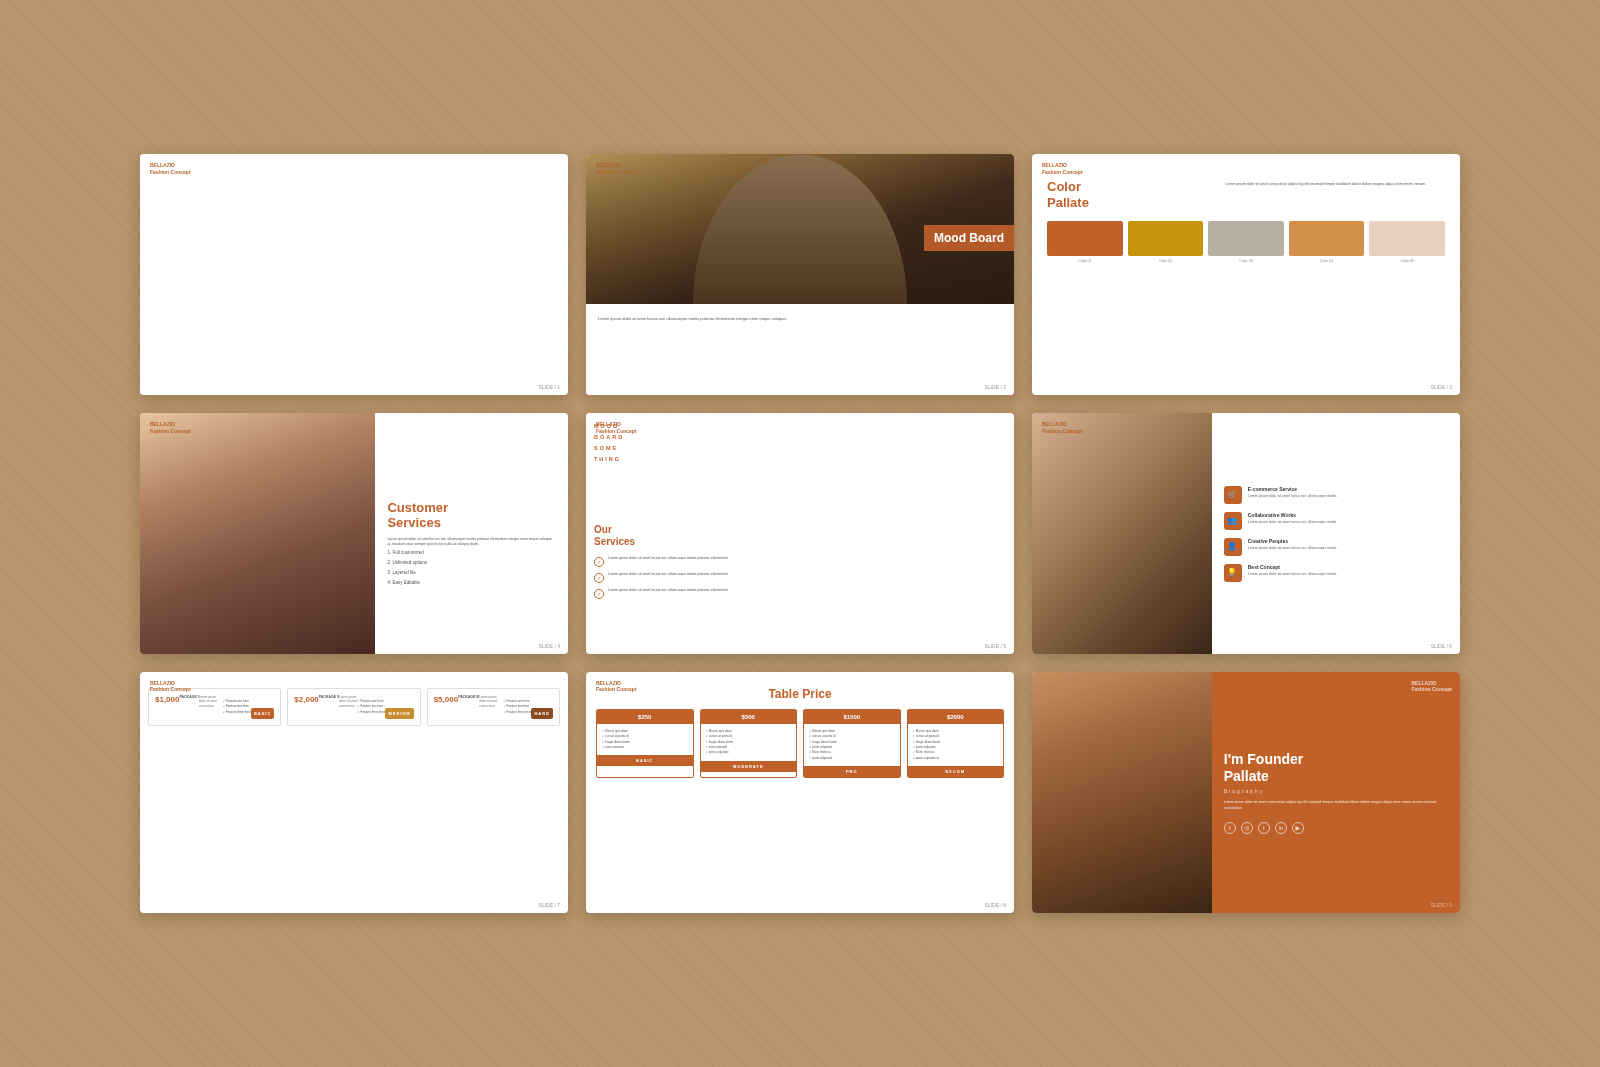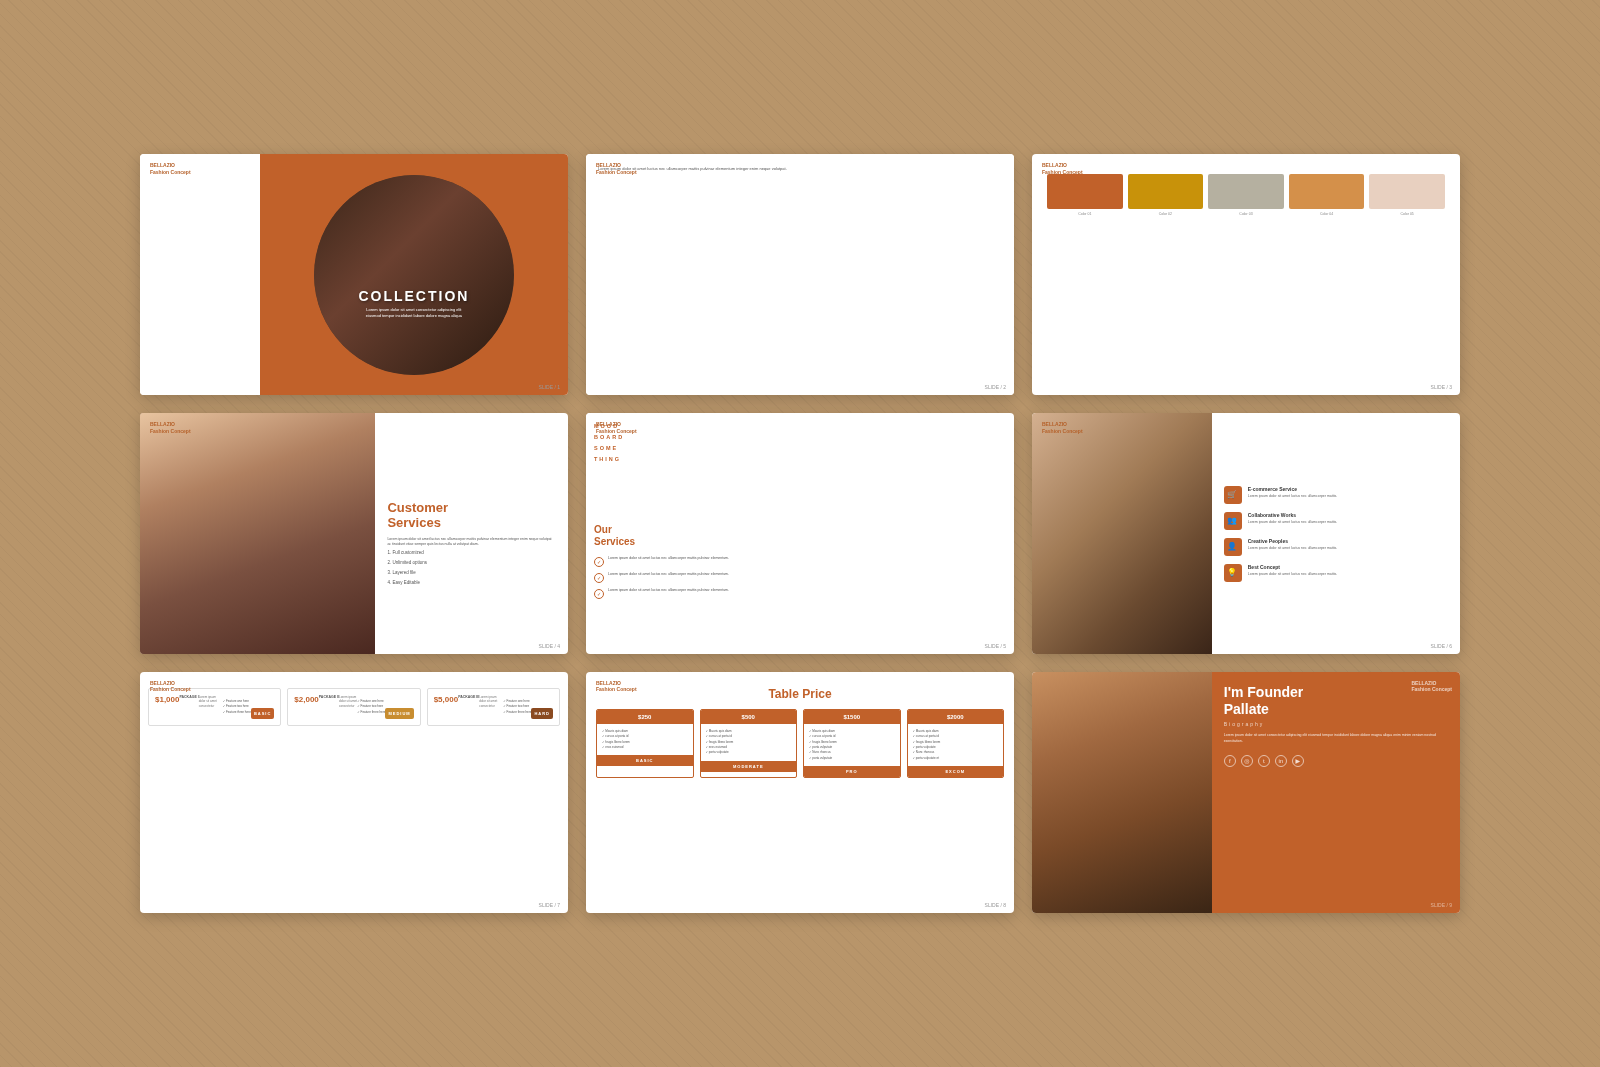"Color" div.top-row { html: none -> <div> <div> <div>Color</div> <div>Pallate</div> </div> <div>Lorem ipsum dolor sit amet consectetur adipiscing elit eiusmod tempor incididunt labore dolore magna aliqua enim minim veniam.</div> </div> }
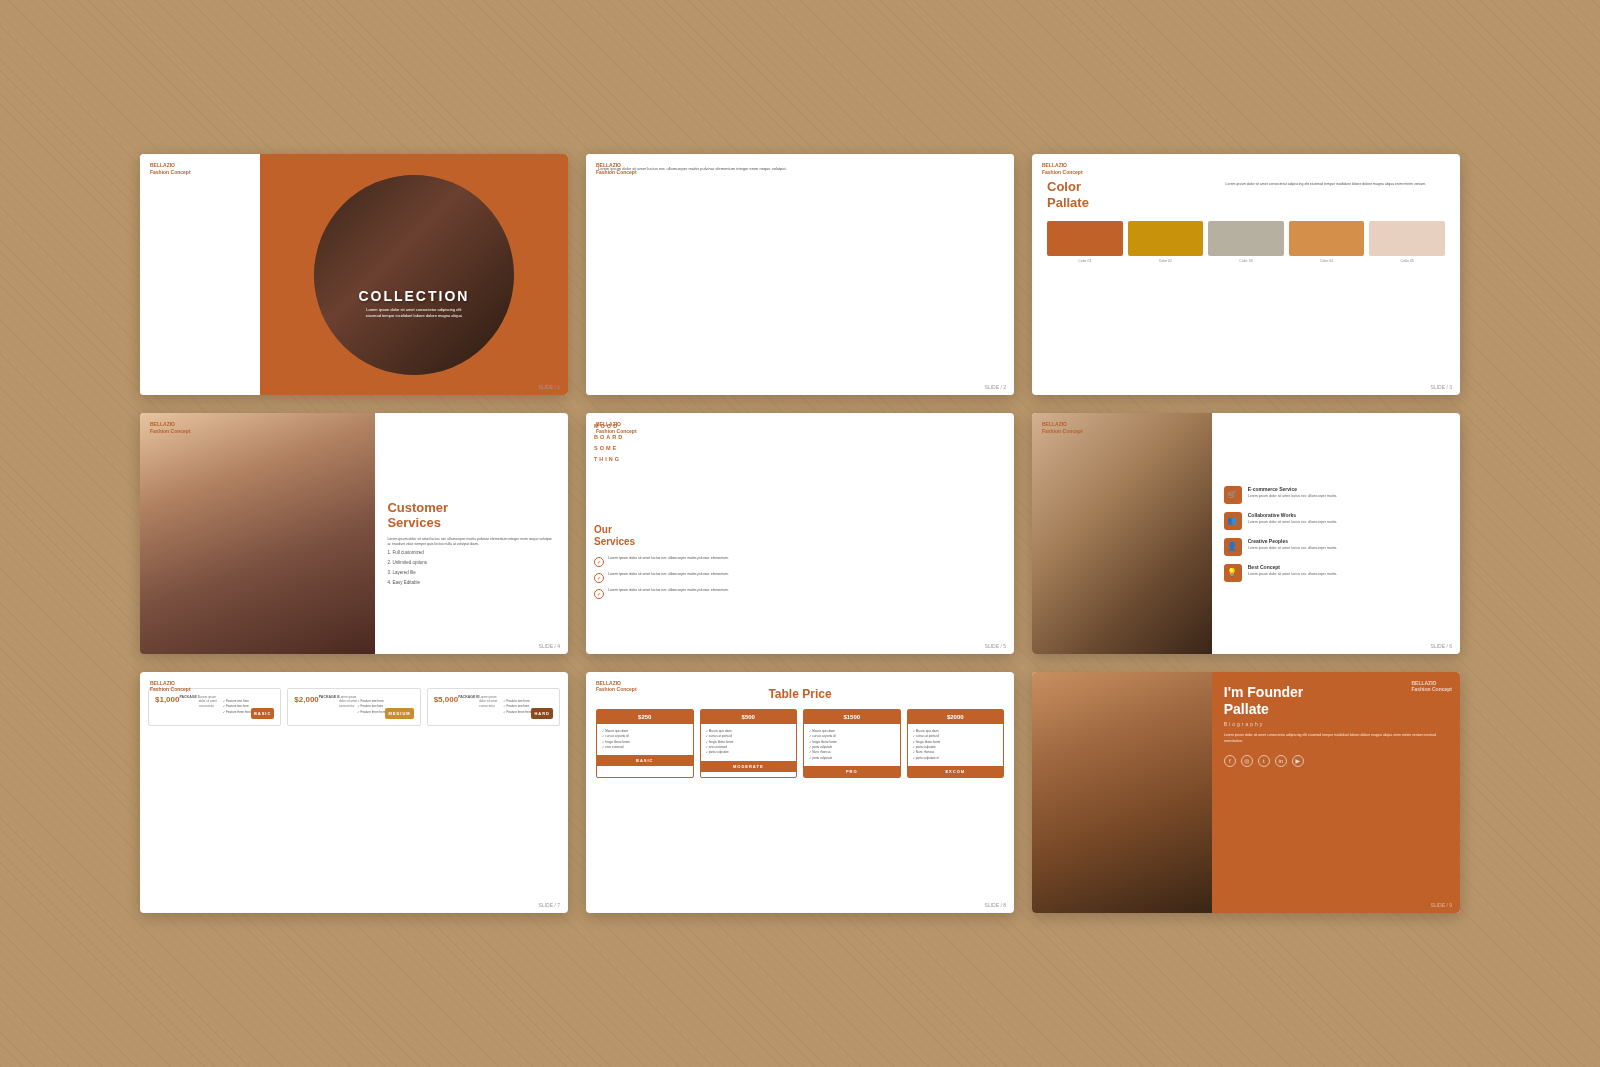"Mood Board" div.photo-bg { html: none -> <div> <div></div> <div></div> <div> <h3>Mood Board</h3> </div> </div> }
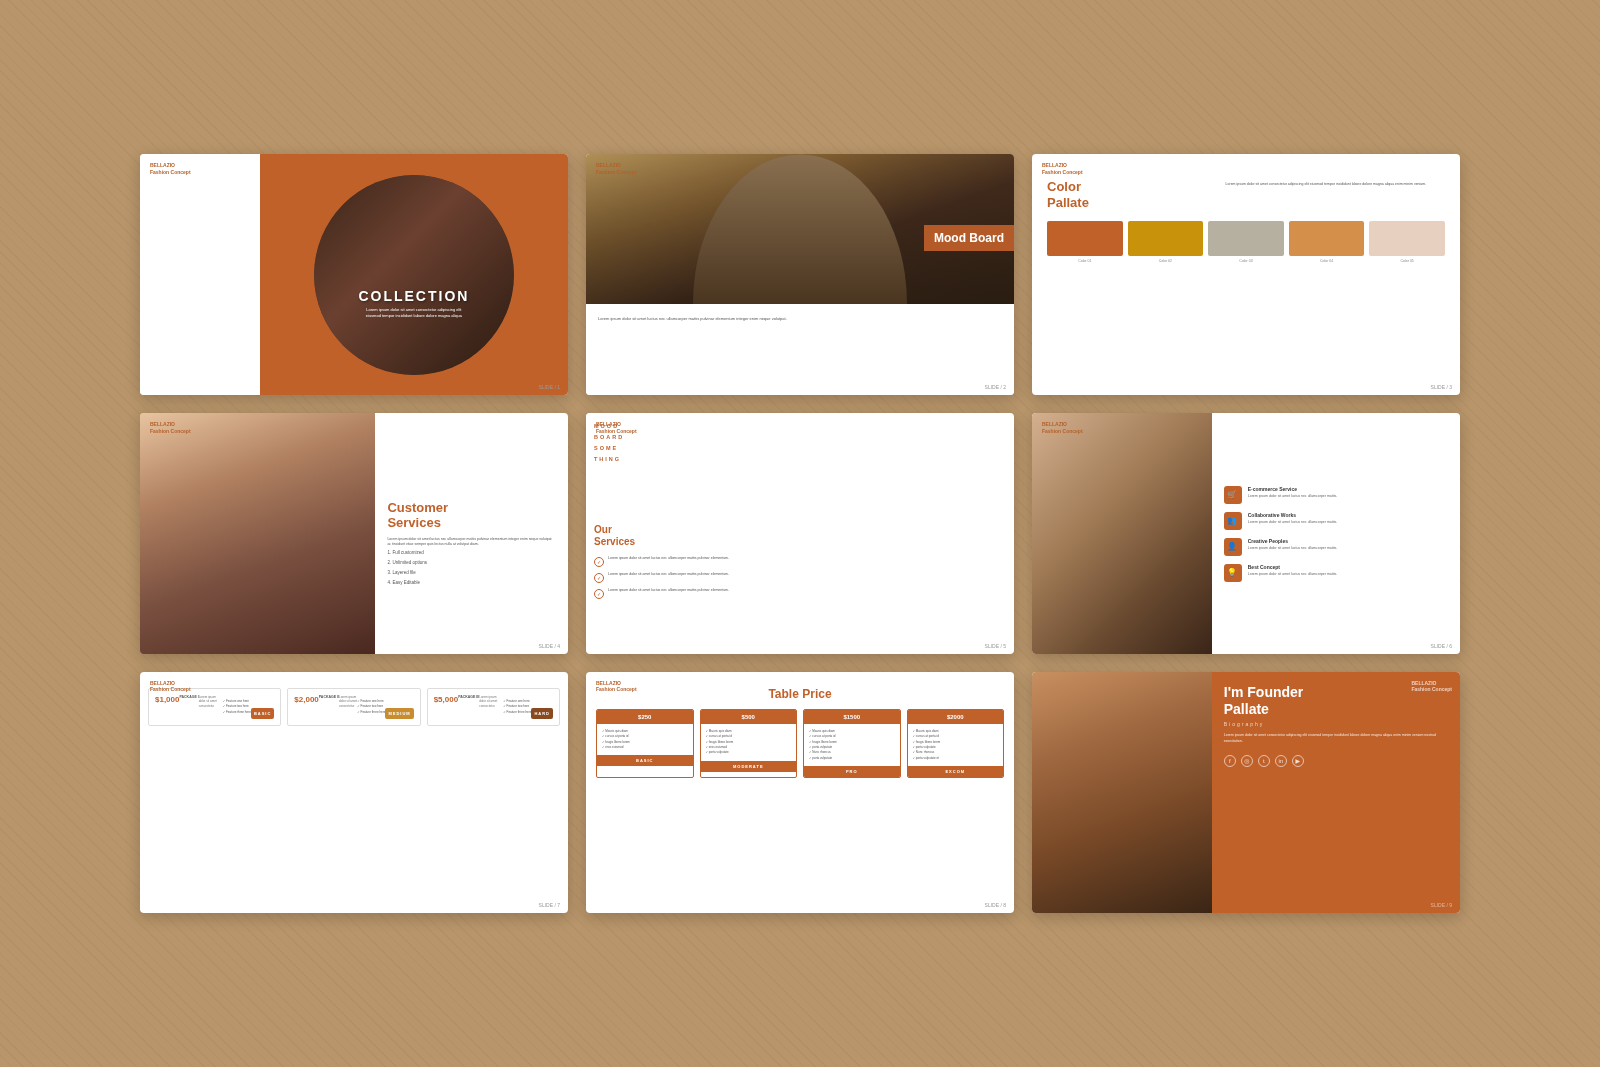"COLLECTION" div.right-area { html: <div> <div> <div></div> <div> <h2>COLLECTION</h2> <p>Lorem ipsum dolor sit amet consectetur adipiscing elit eiusmod tempor incididunt labore dolore magna aliqua</p> </div> </div> </div> -> none }
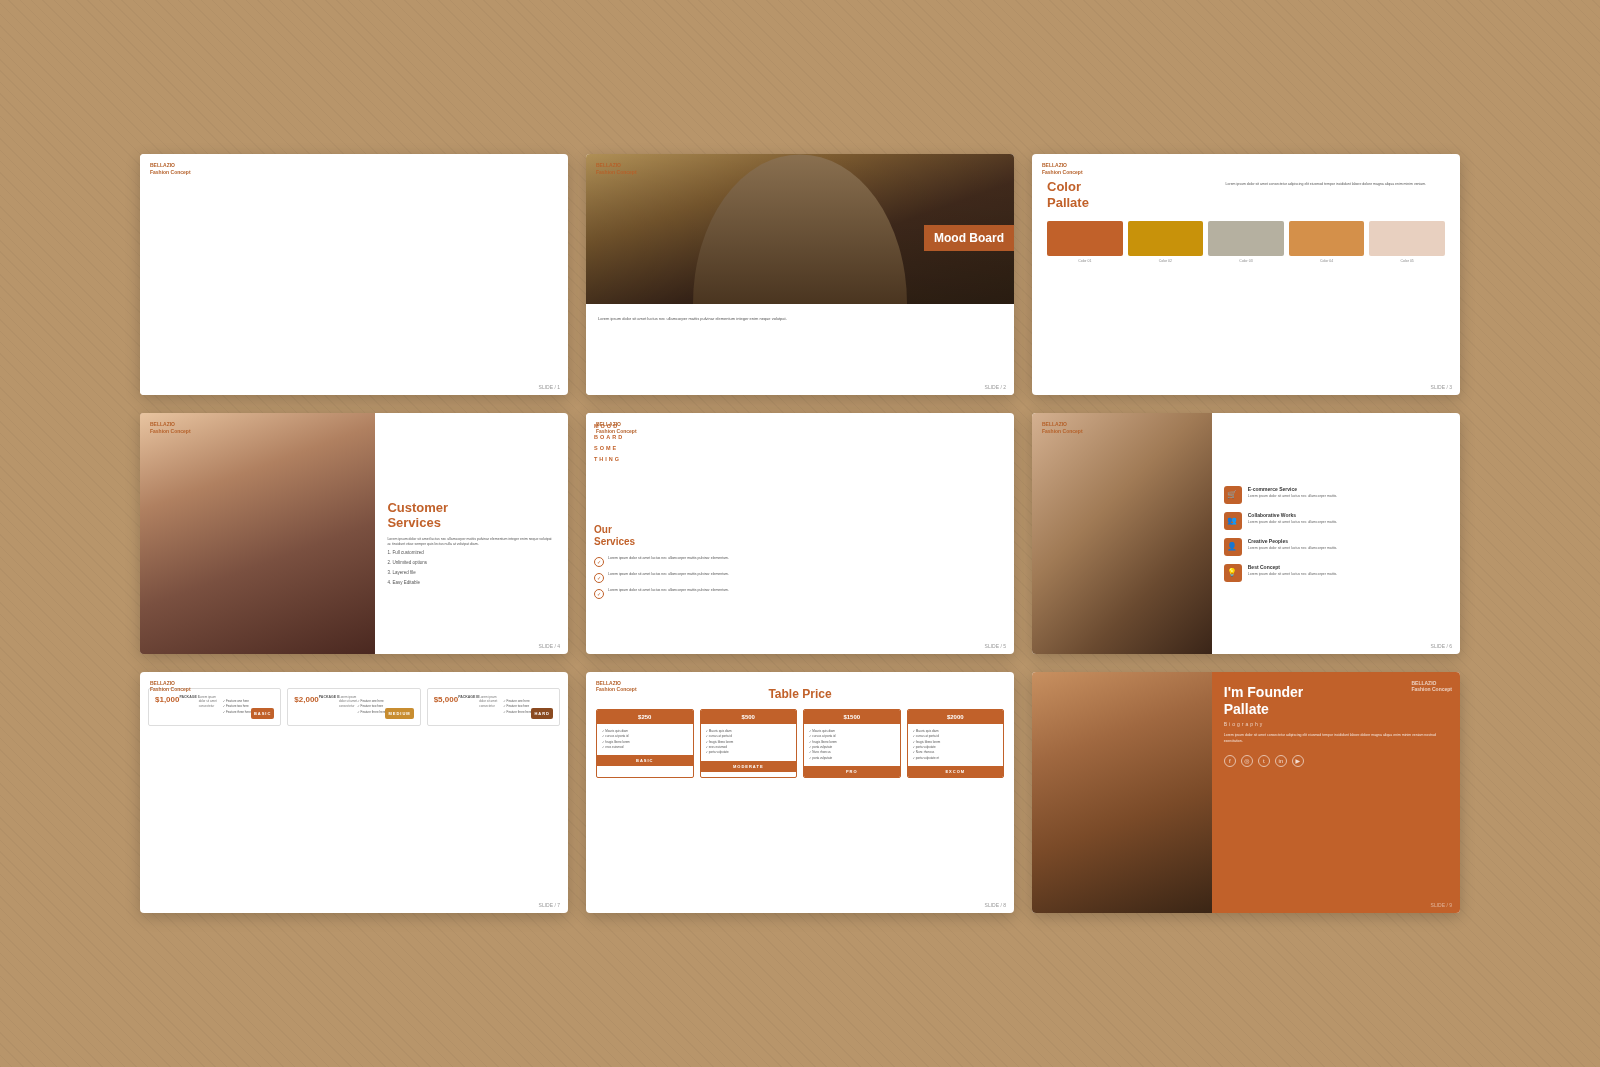"I'm Founder" .slide-9 .right-content { justify-content: none -> center }
